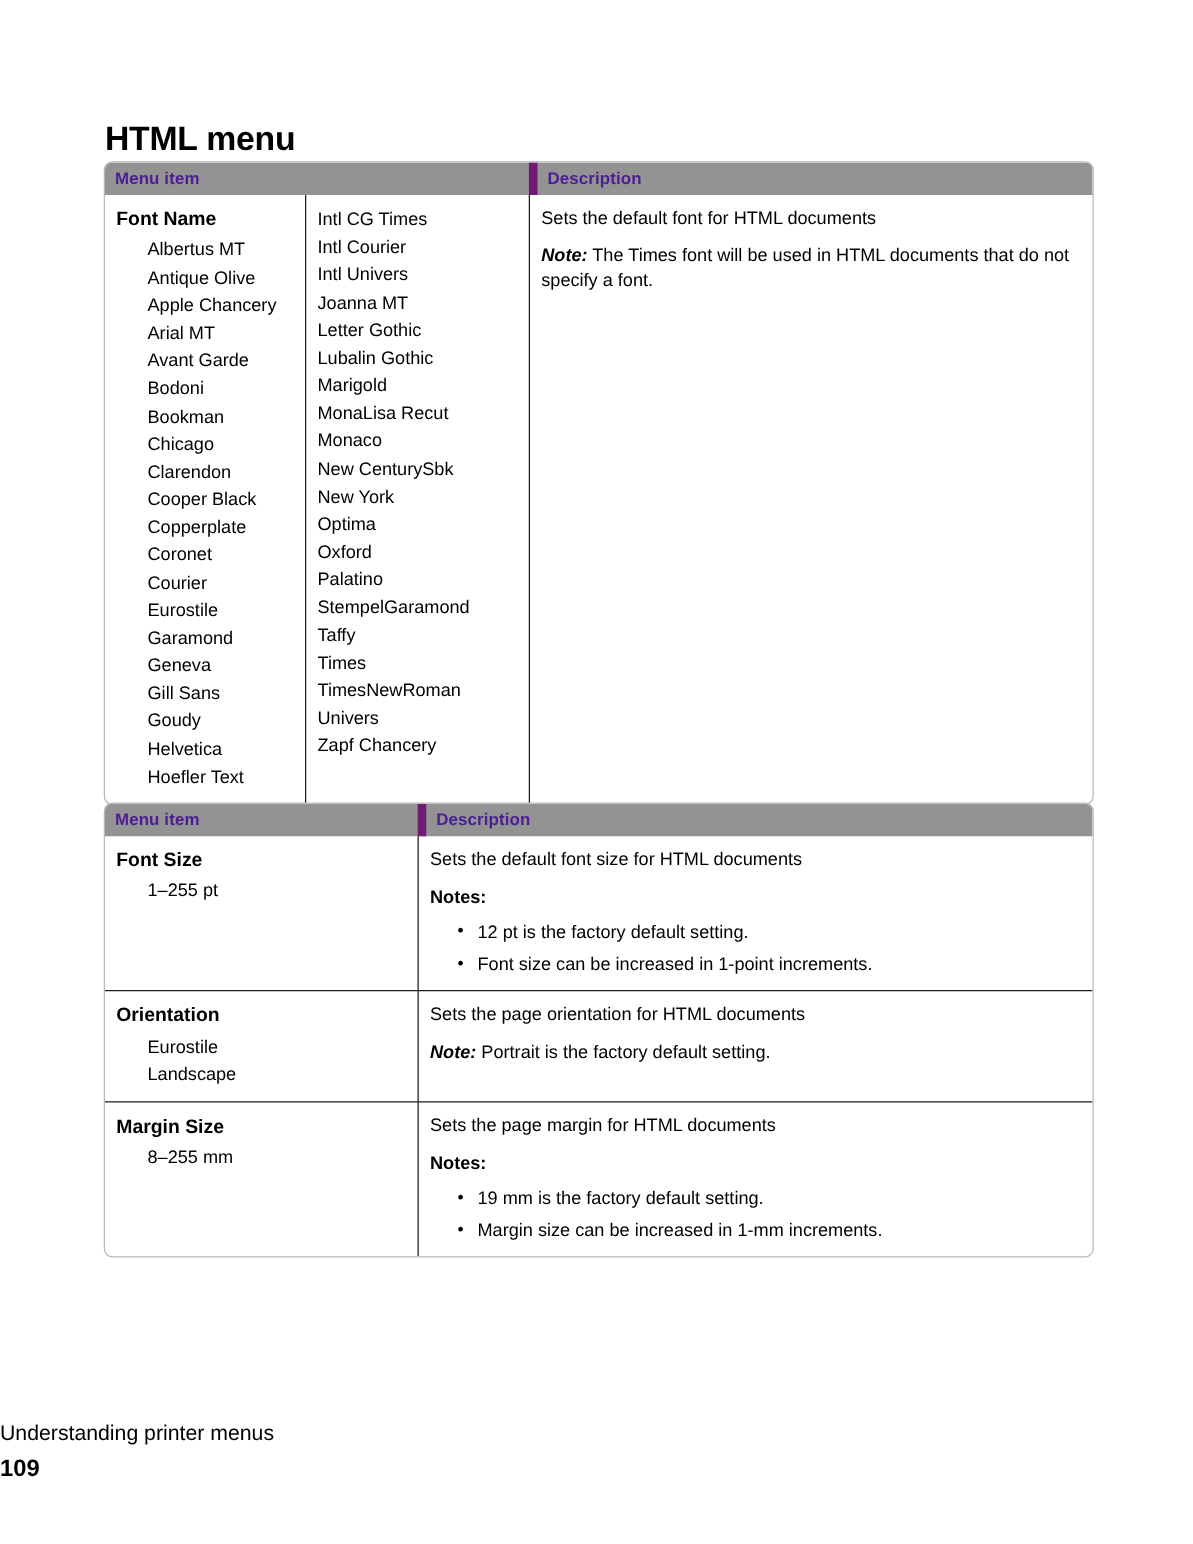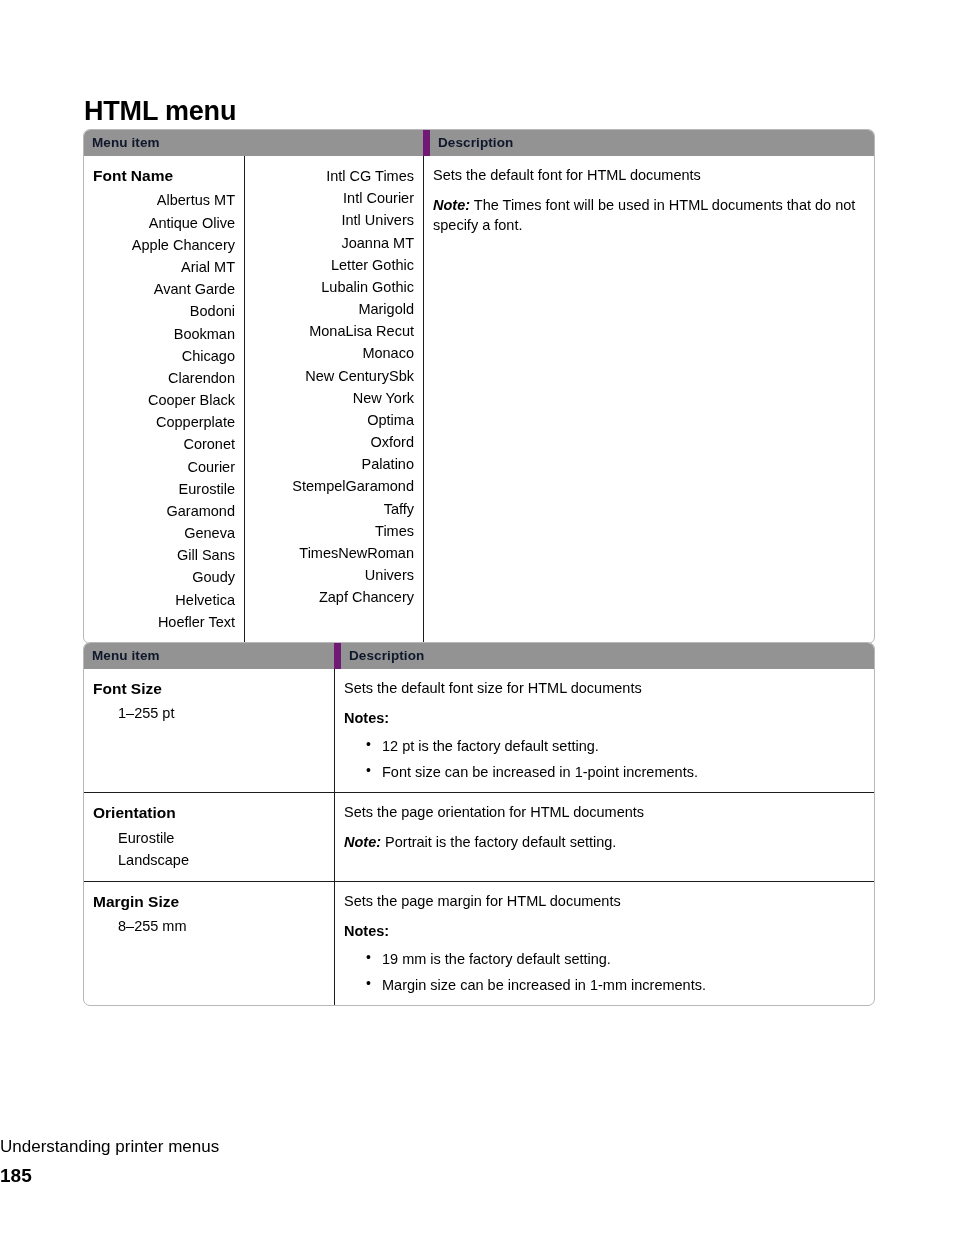"Menu item" .doc-table th { color: #0f172a -> #4c1d95 }
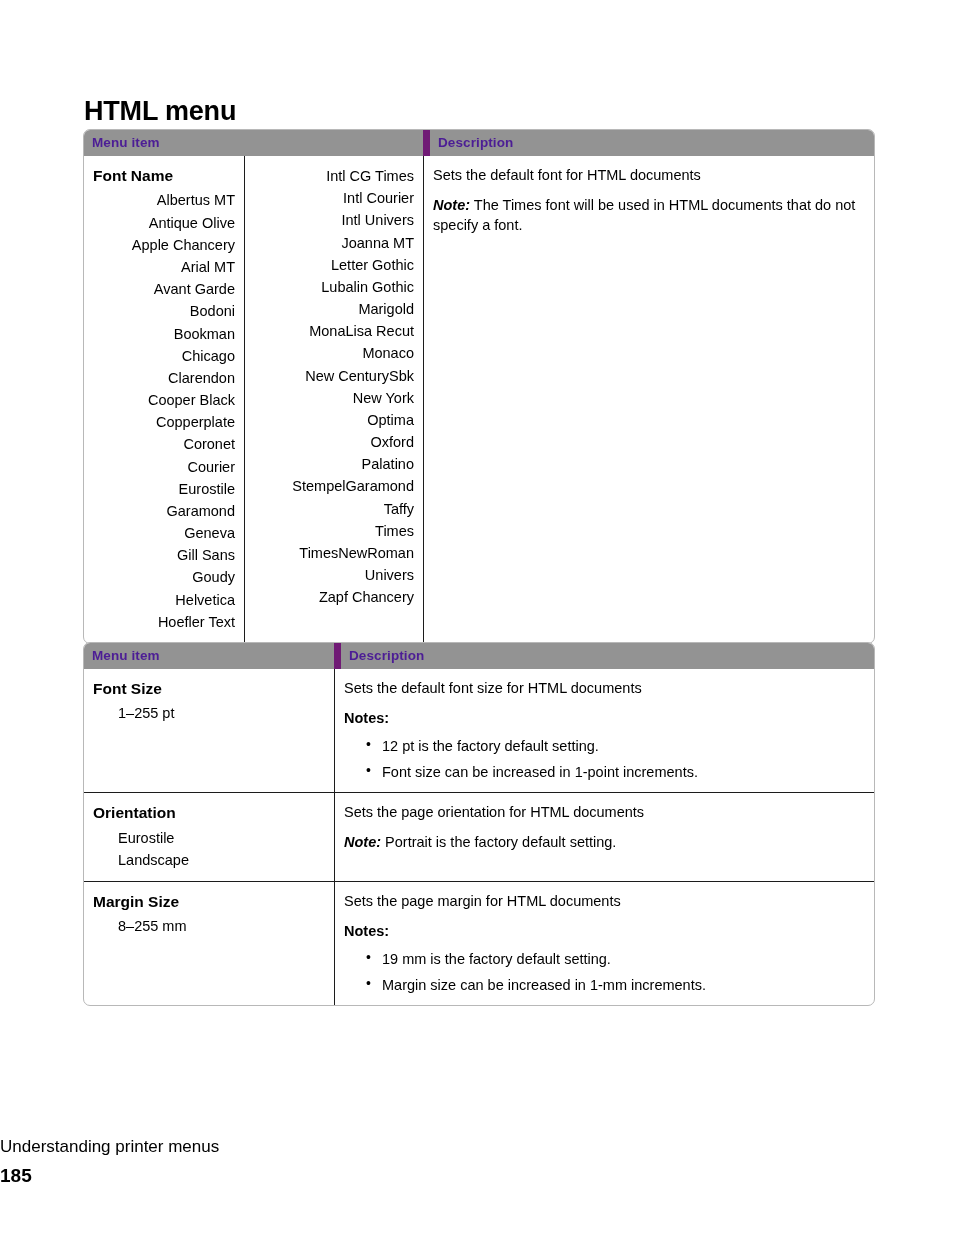"Intl CG Times" .fontcol { text-align: right -> none }
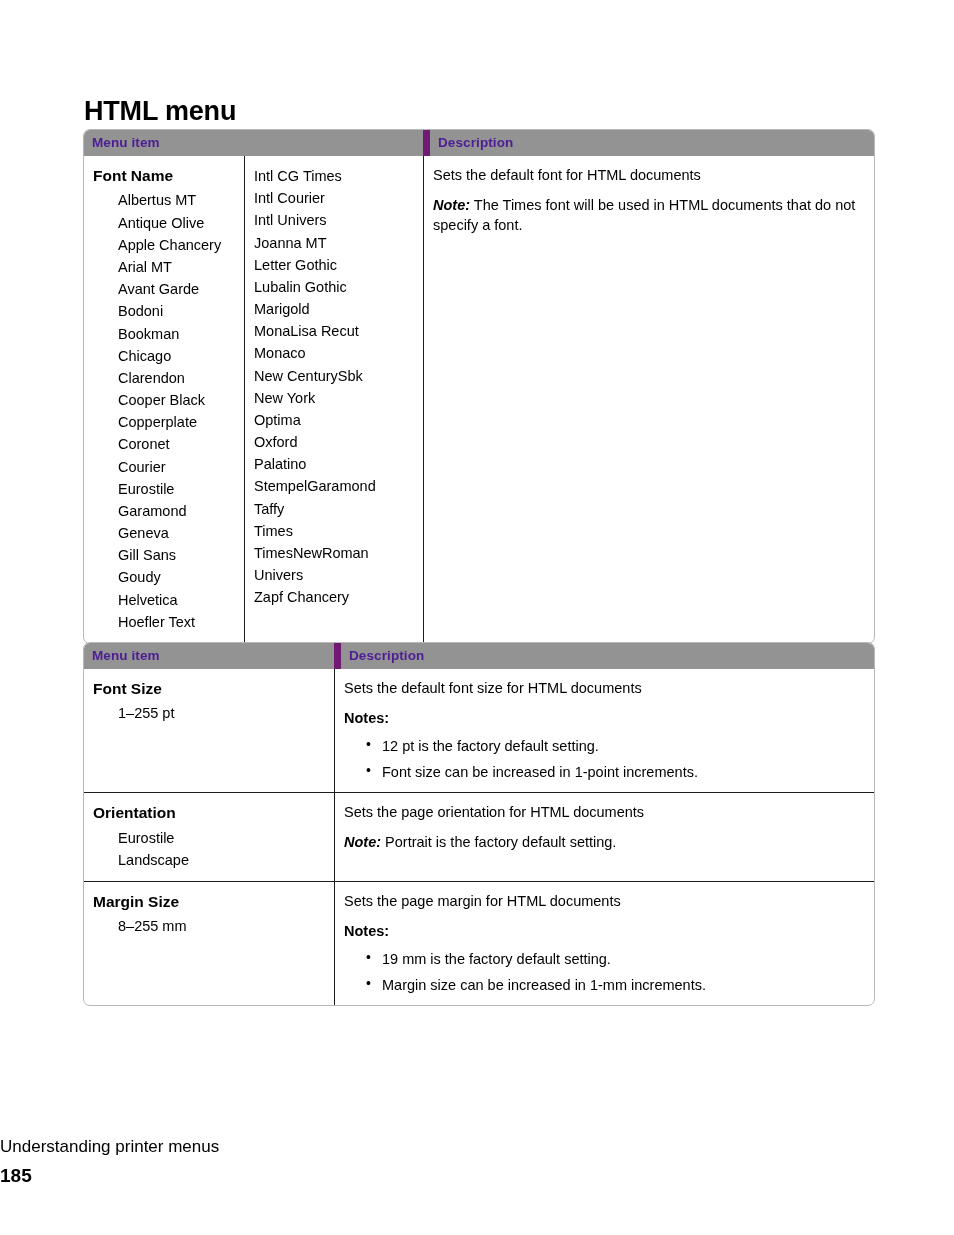"185" div.footer-pageno { text: 185 -> 109 }
